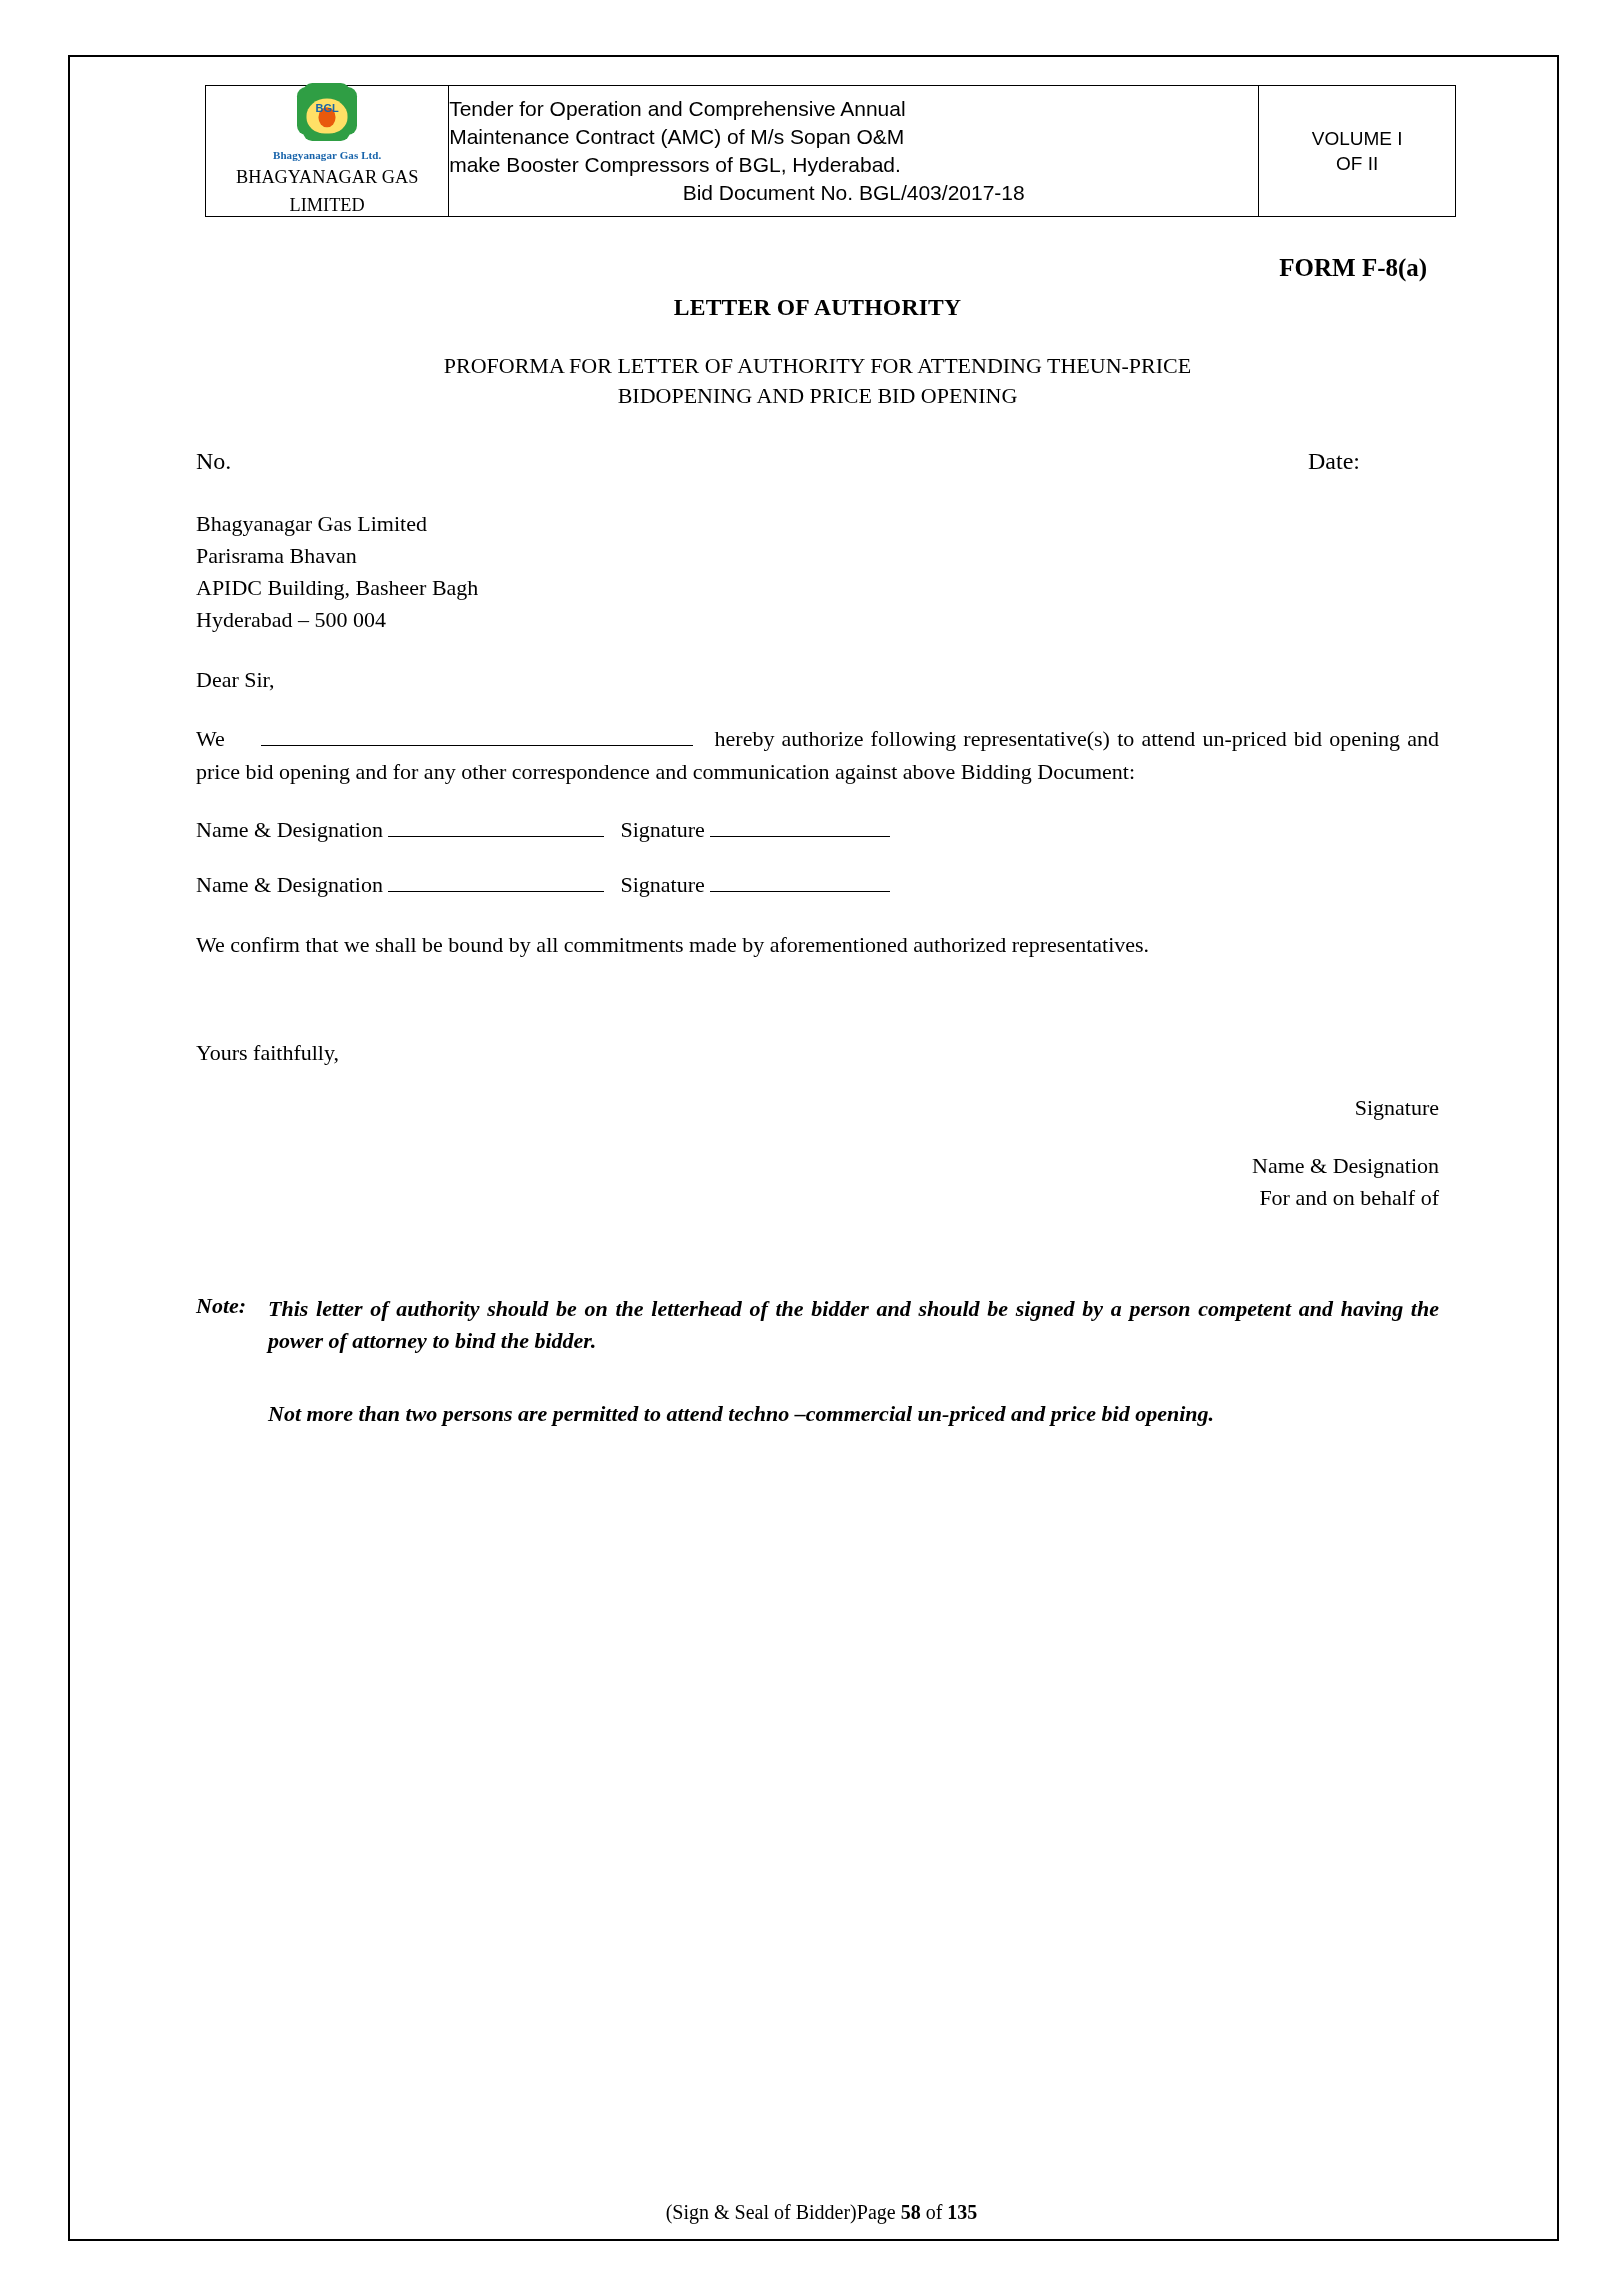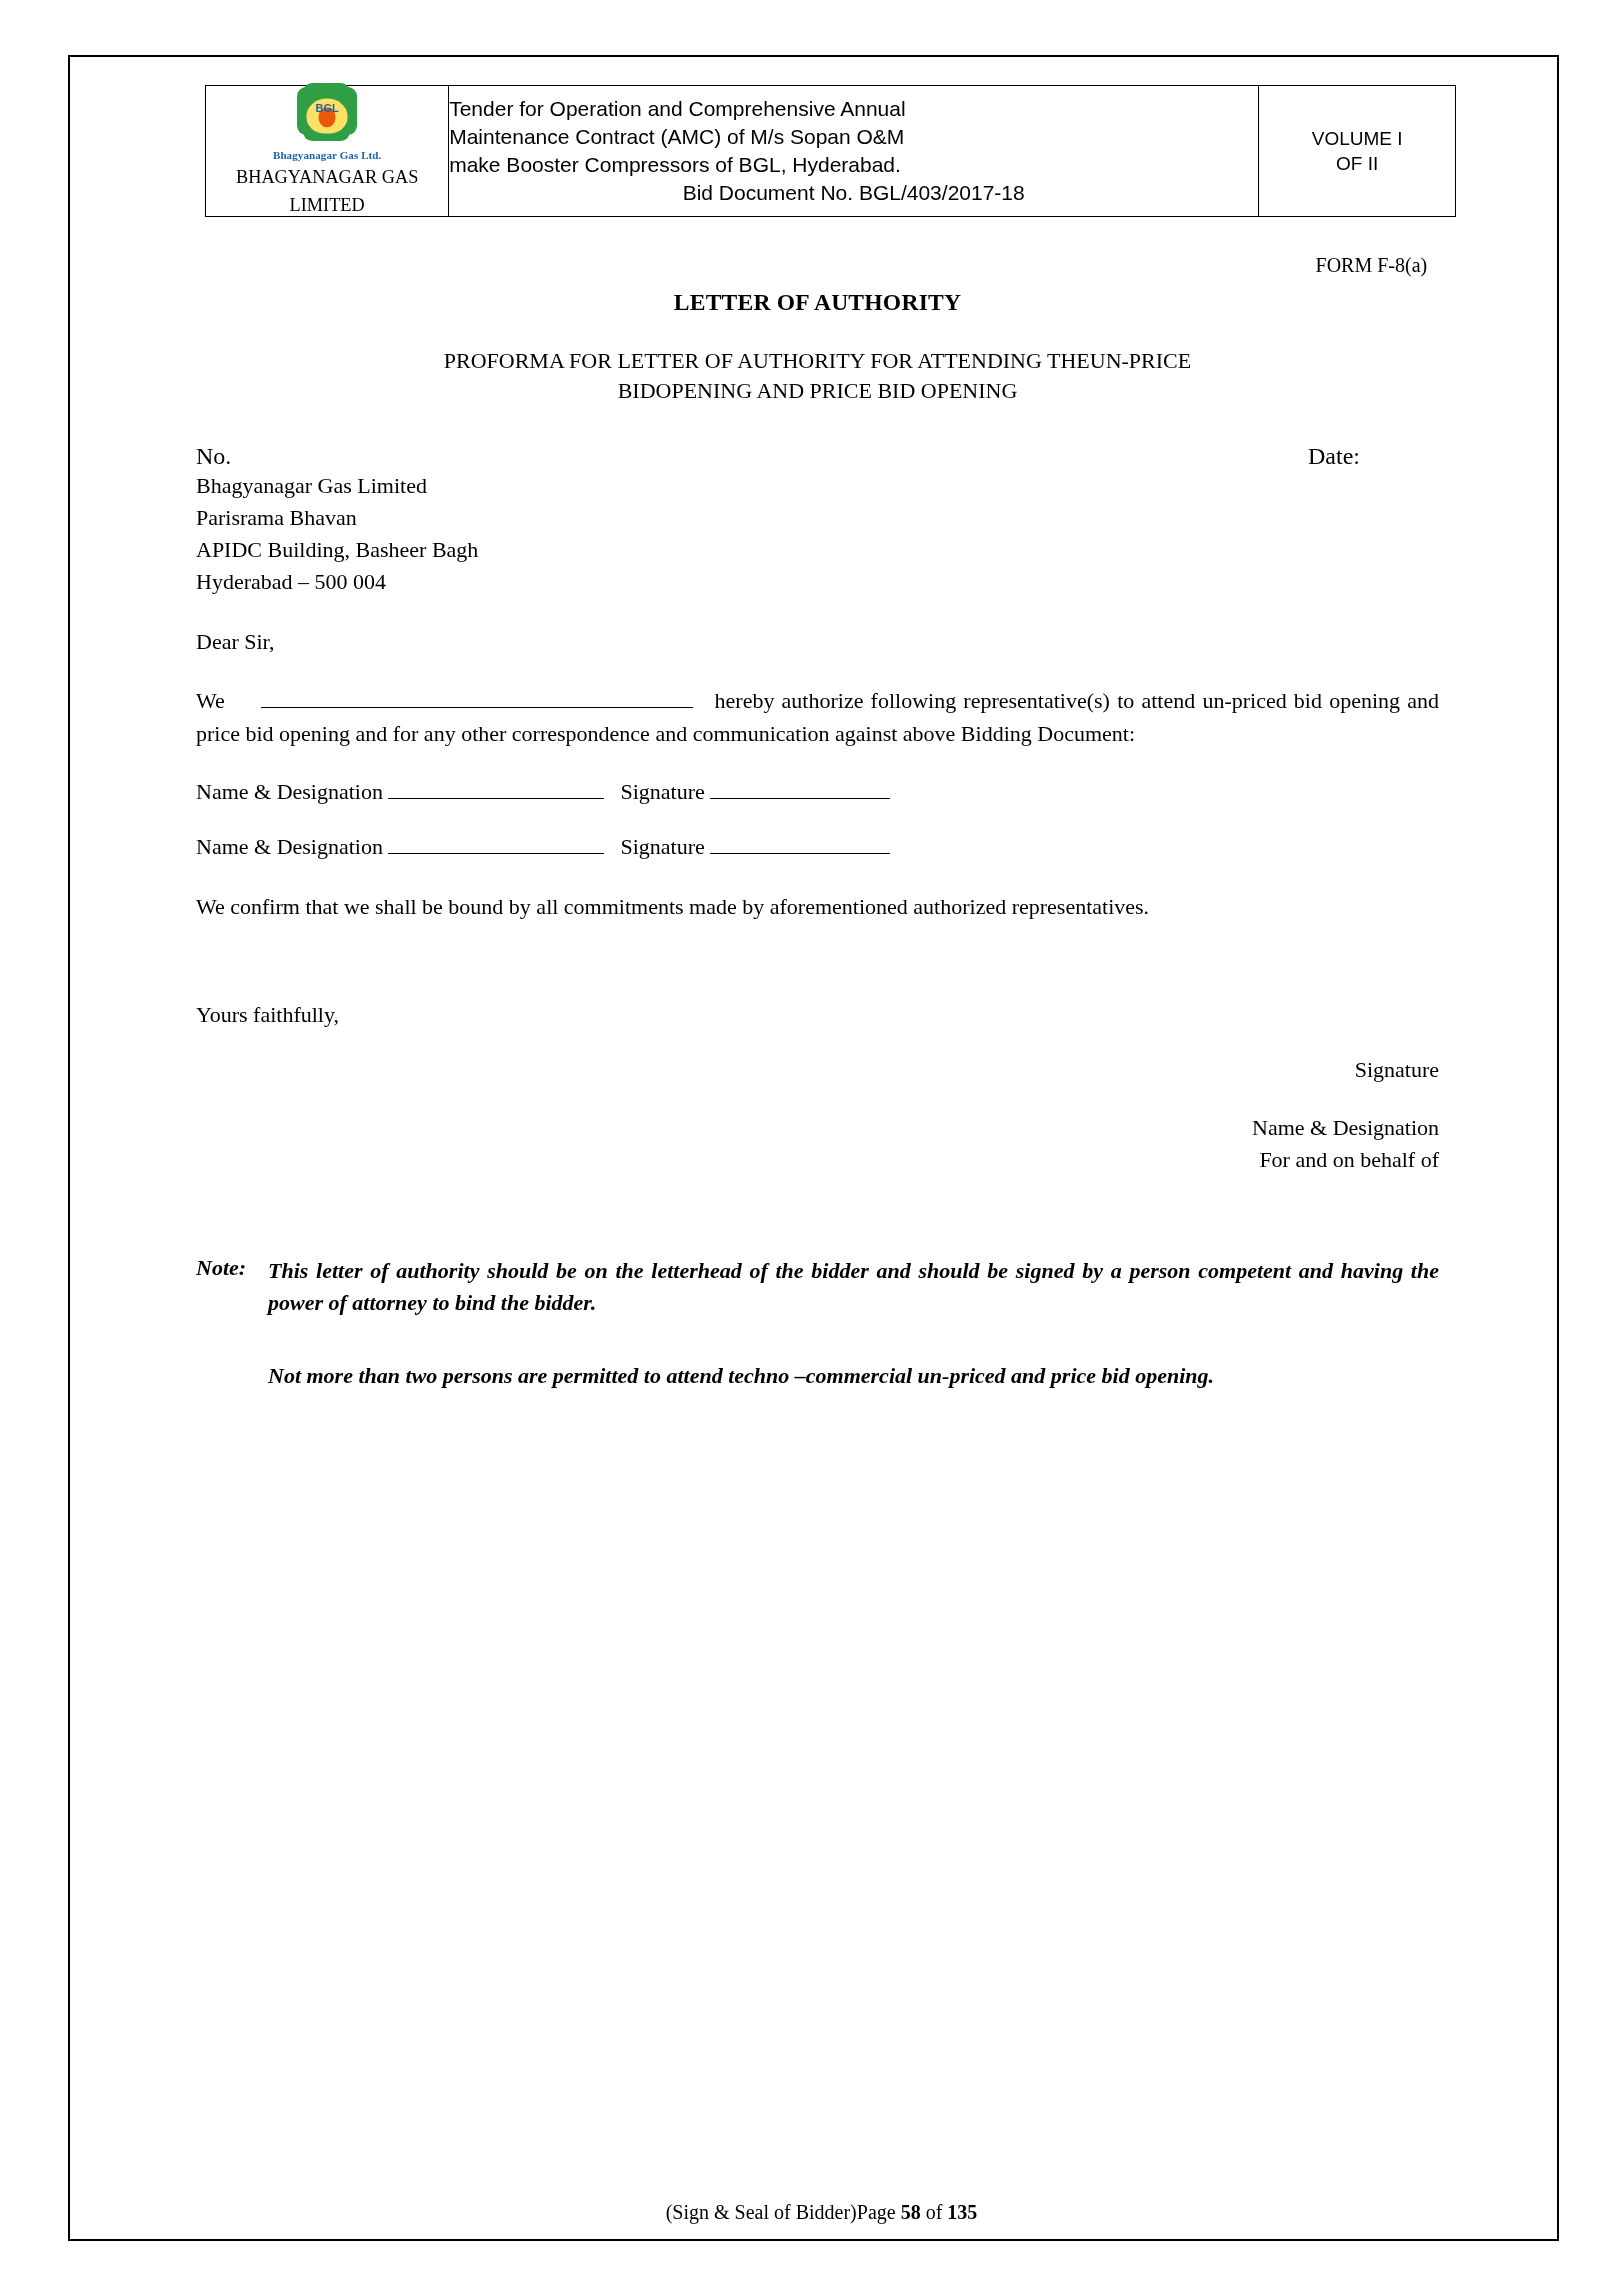"FORM F-8(a)" .form-label { font-size: 20px -> 25px; font-weight: normal -> bold }
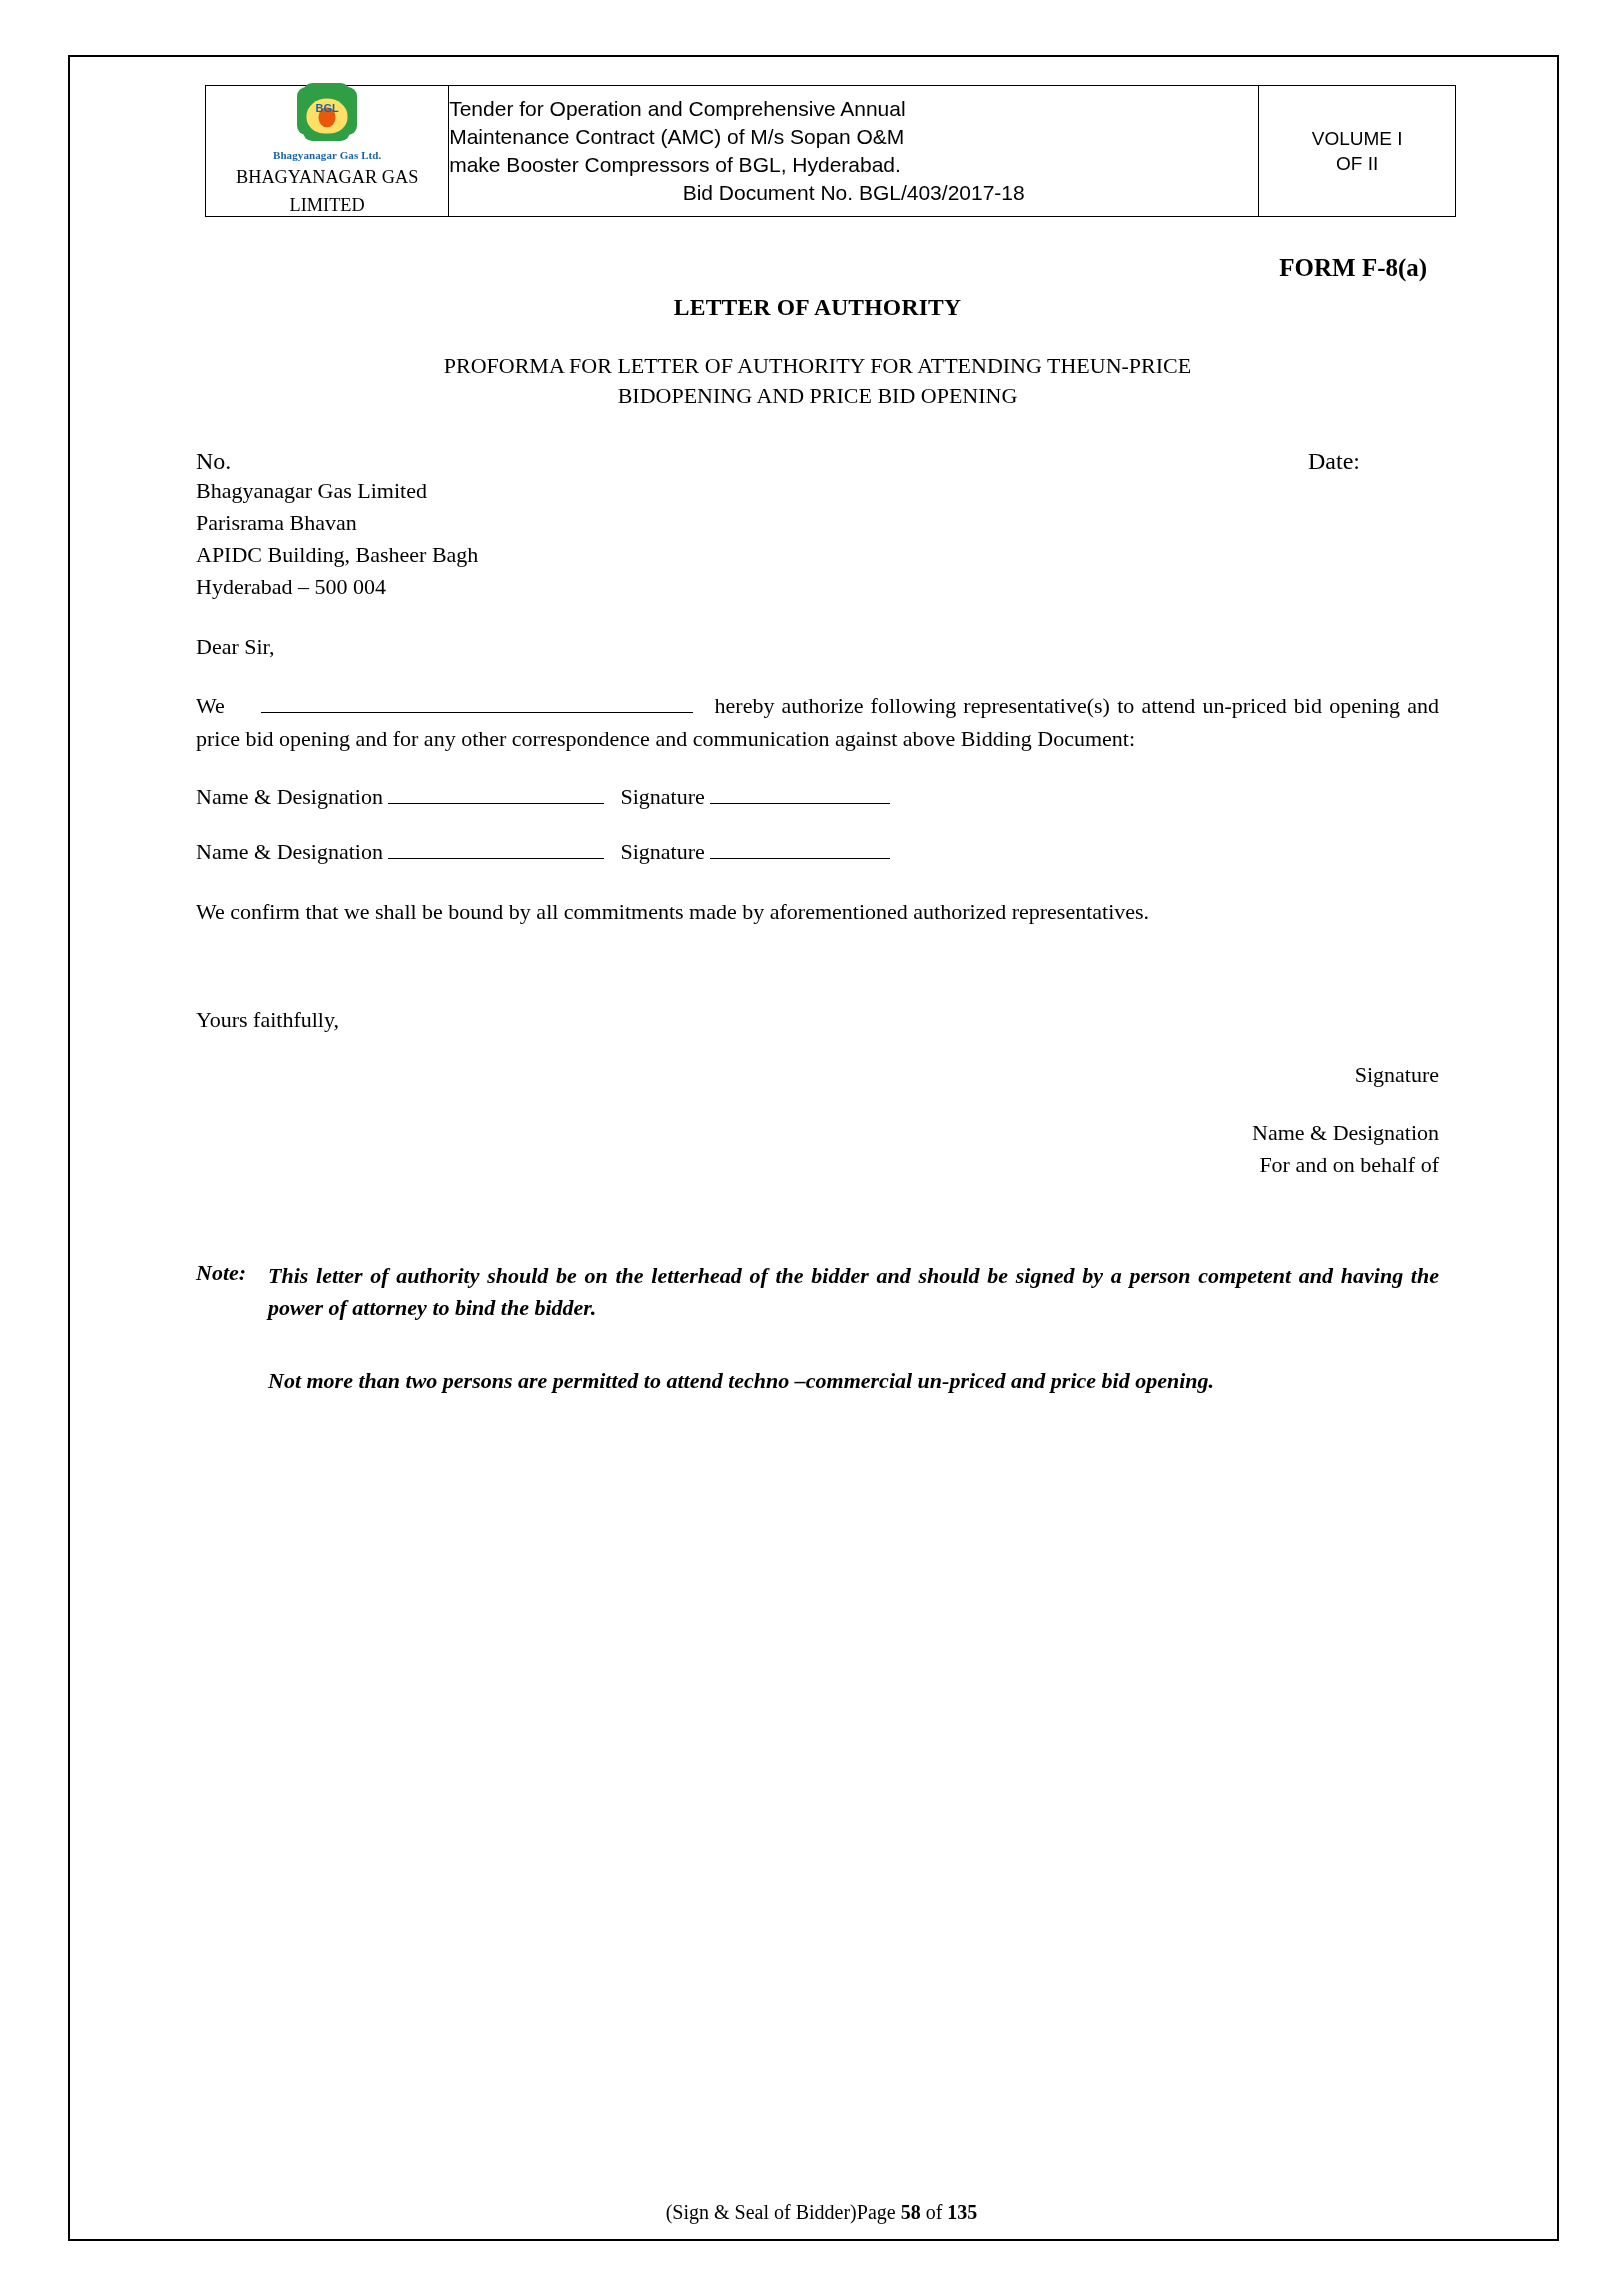"Bhagyanagar Gas Limited" .addr { margin-top: none -> 33px }
